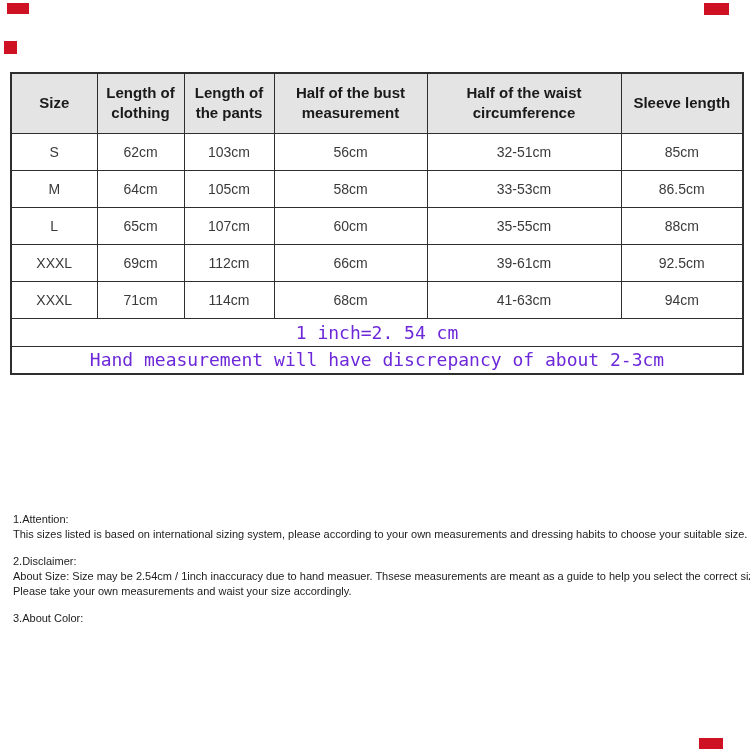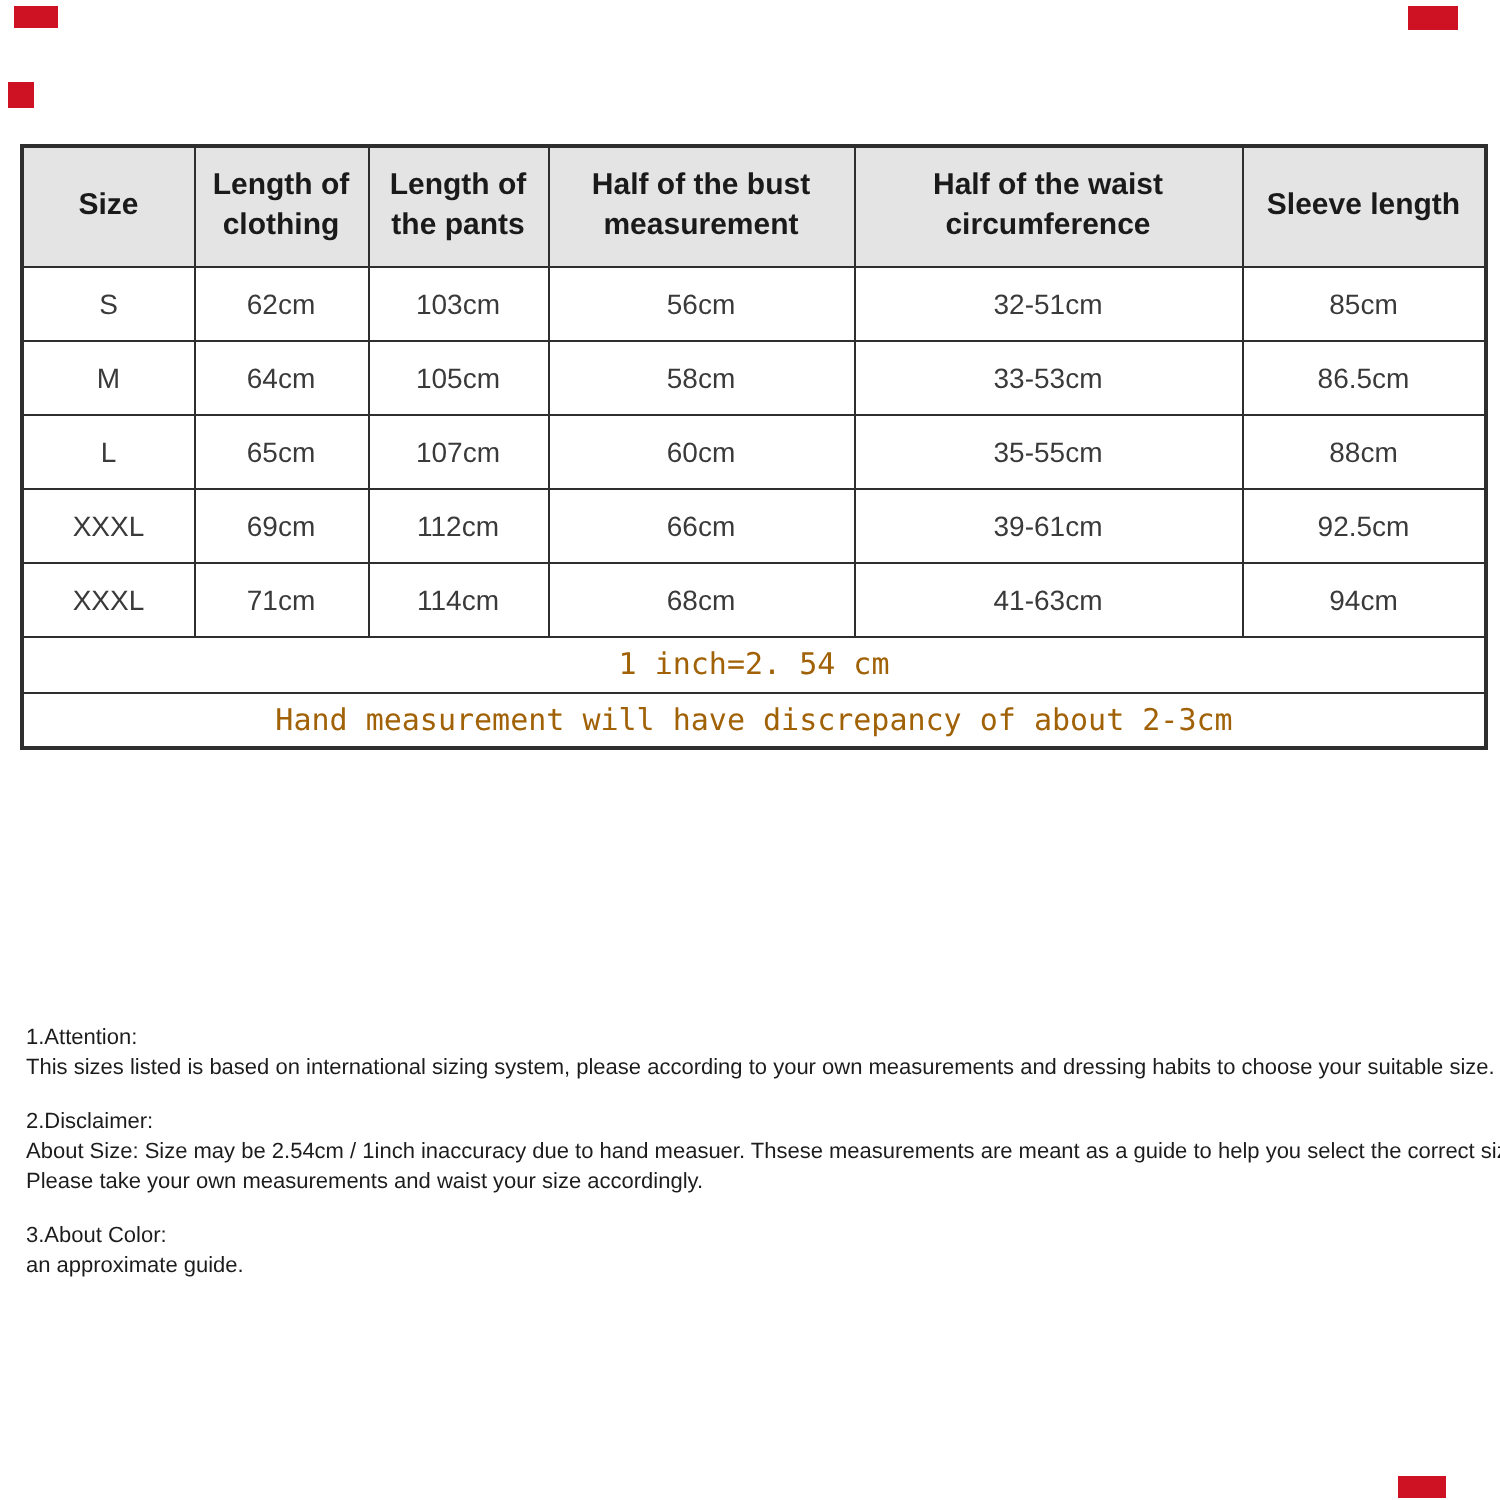"1 inch=2. 54 cm" table.size-chart td.footer-cell { color: #a16207 -> #6d28d9; font-size: 15px -> 18px }
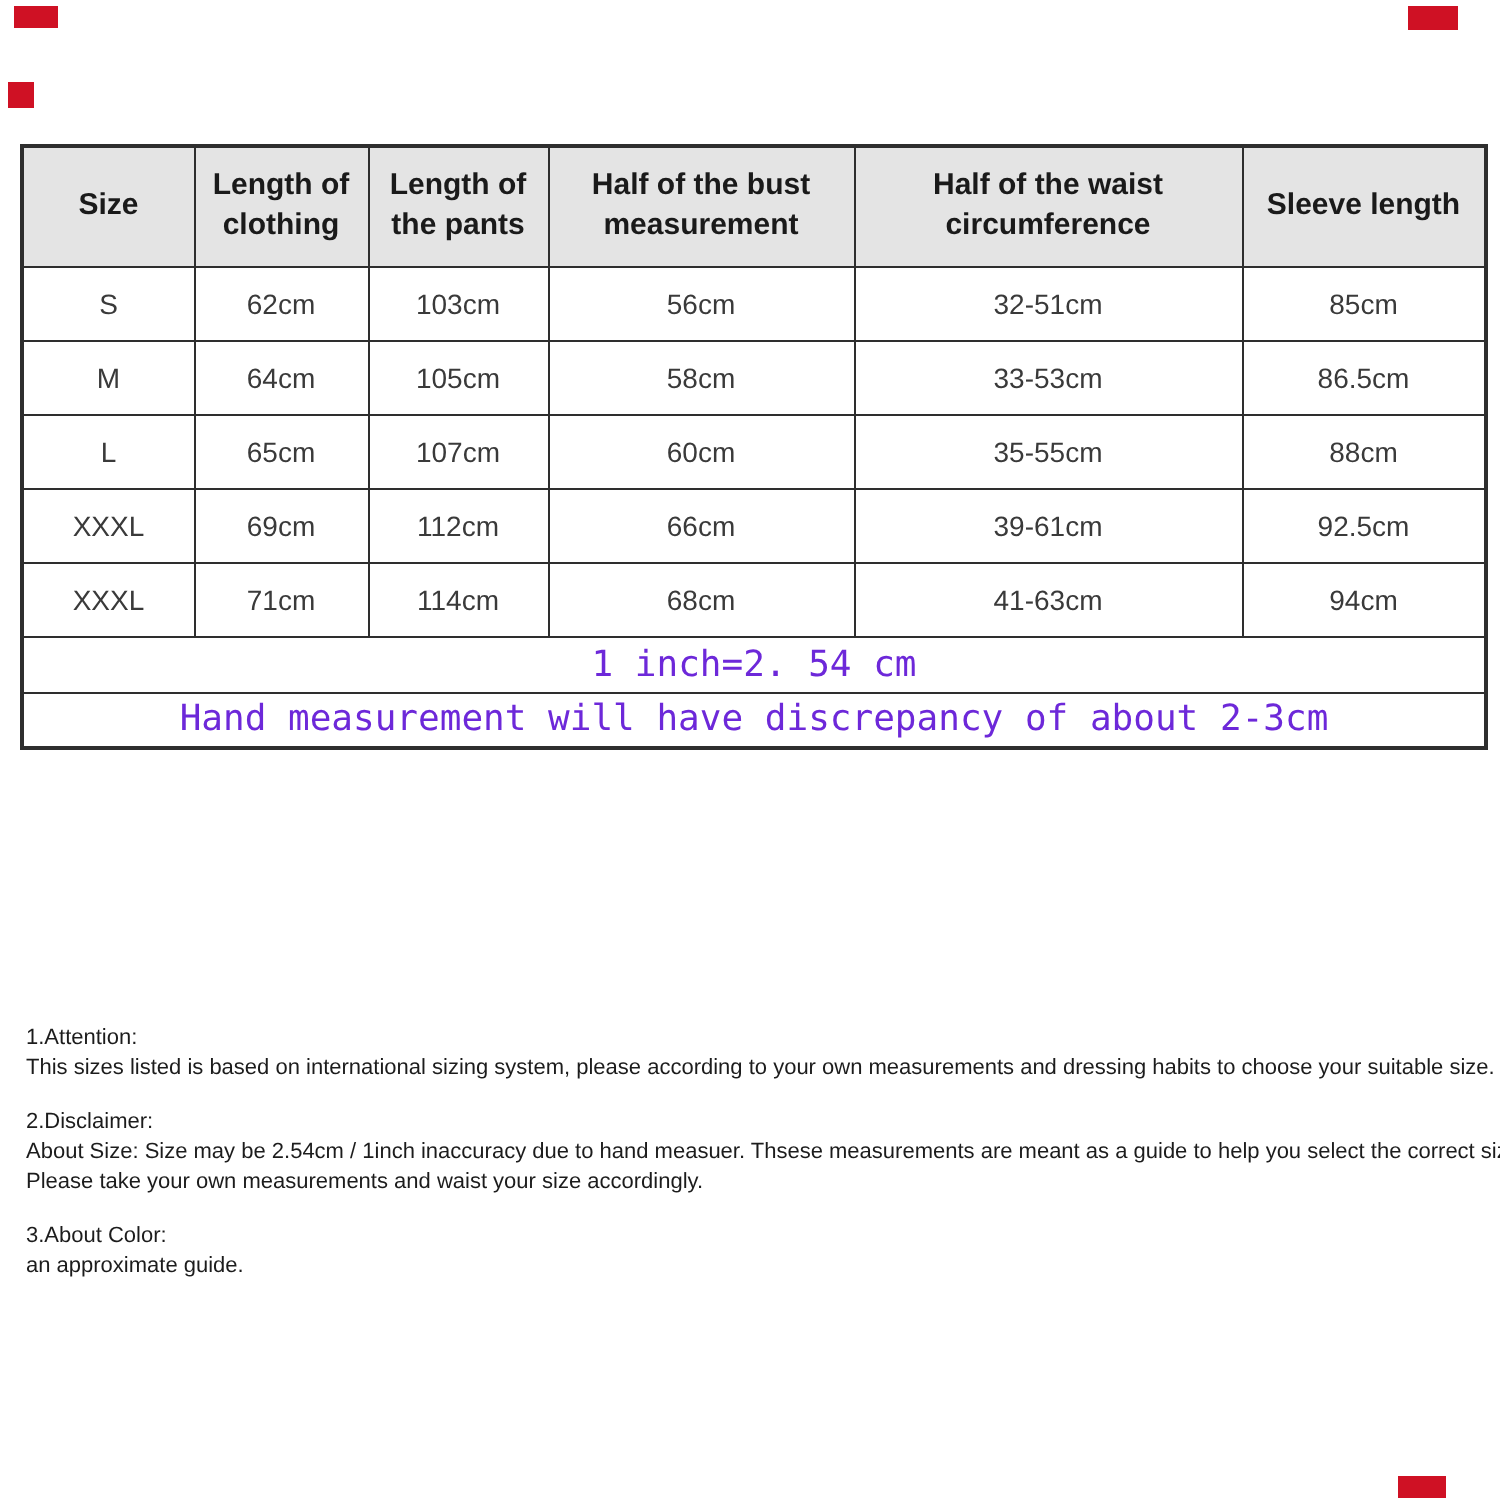"an approximate guide." div.note-line { html: <div>an approximate guide.</div> -> none }
